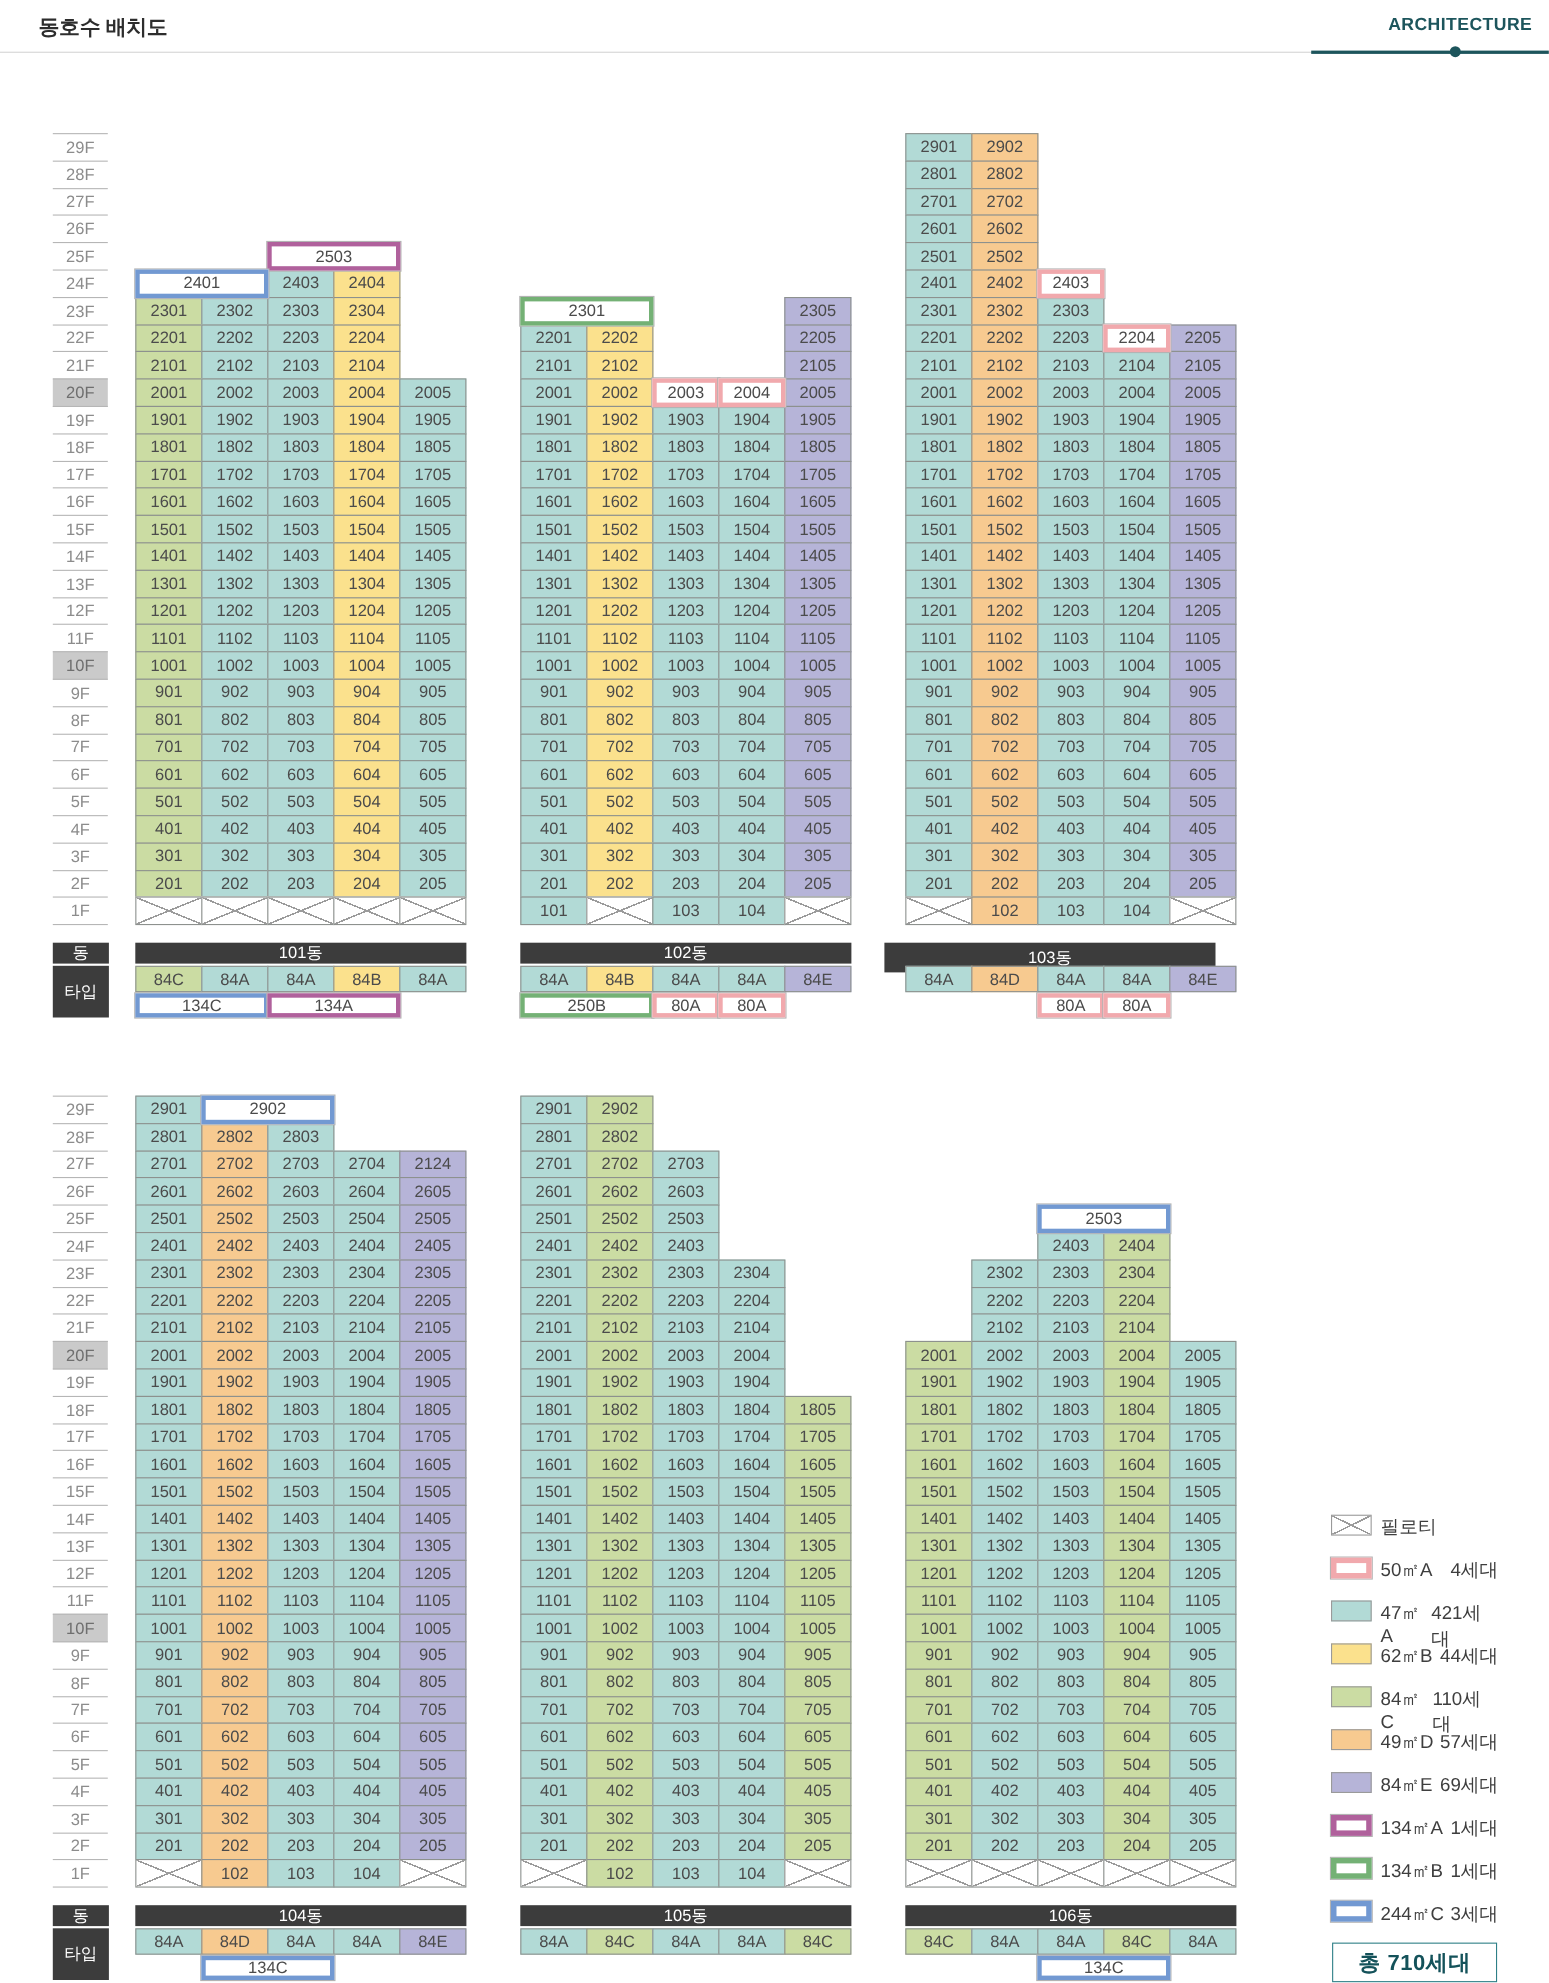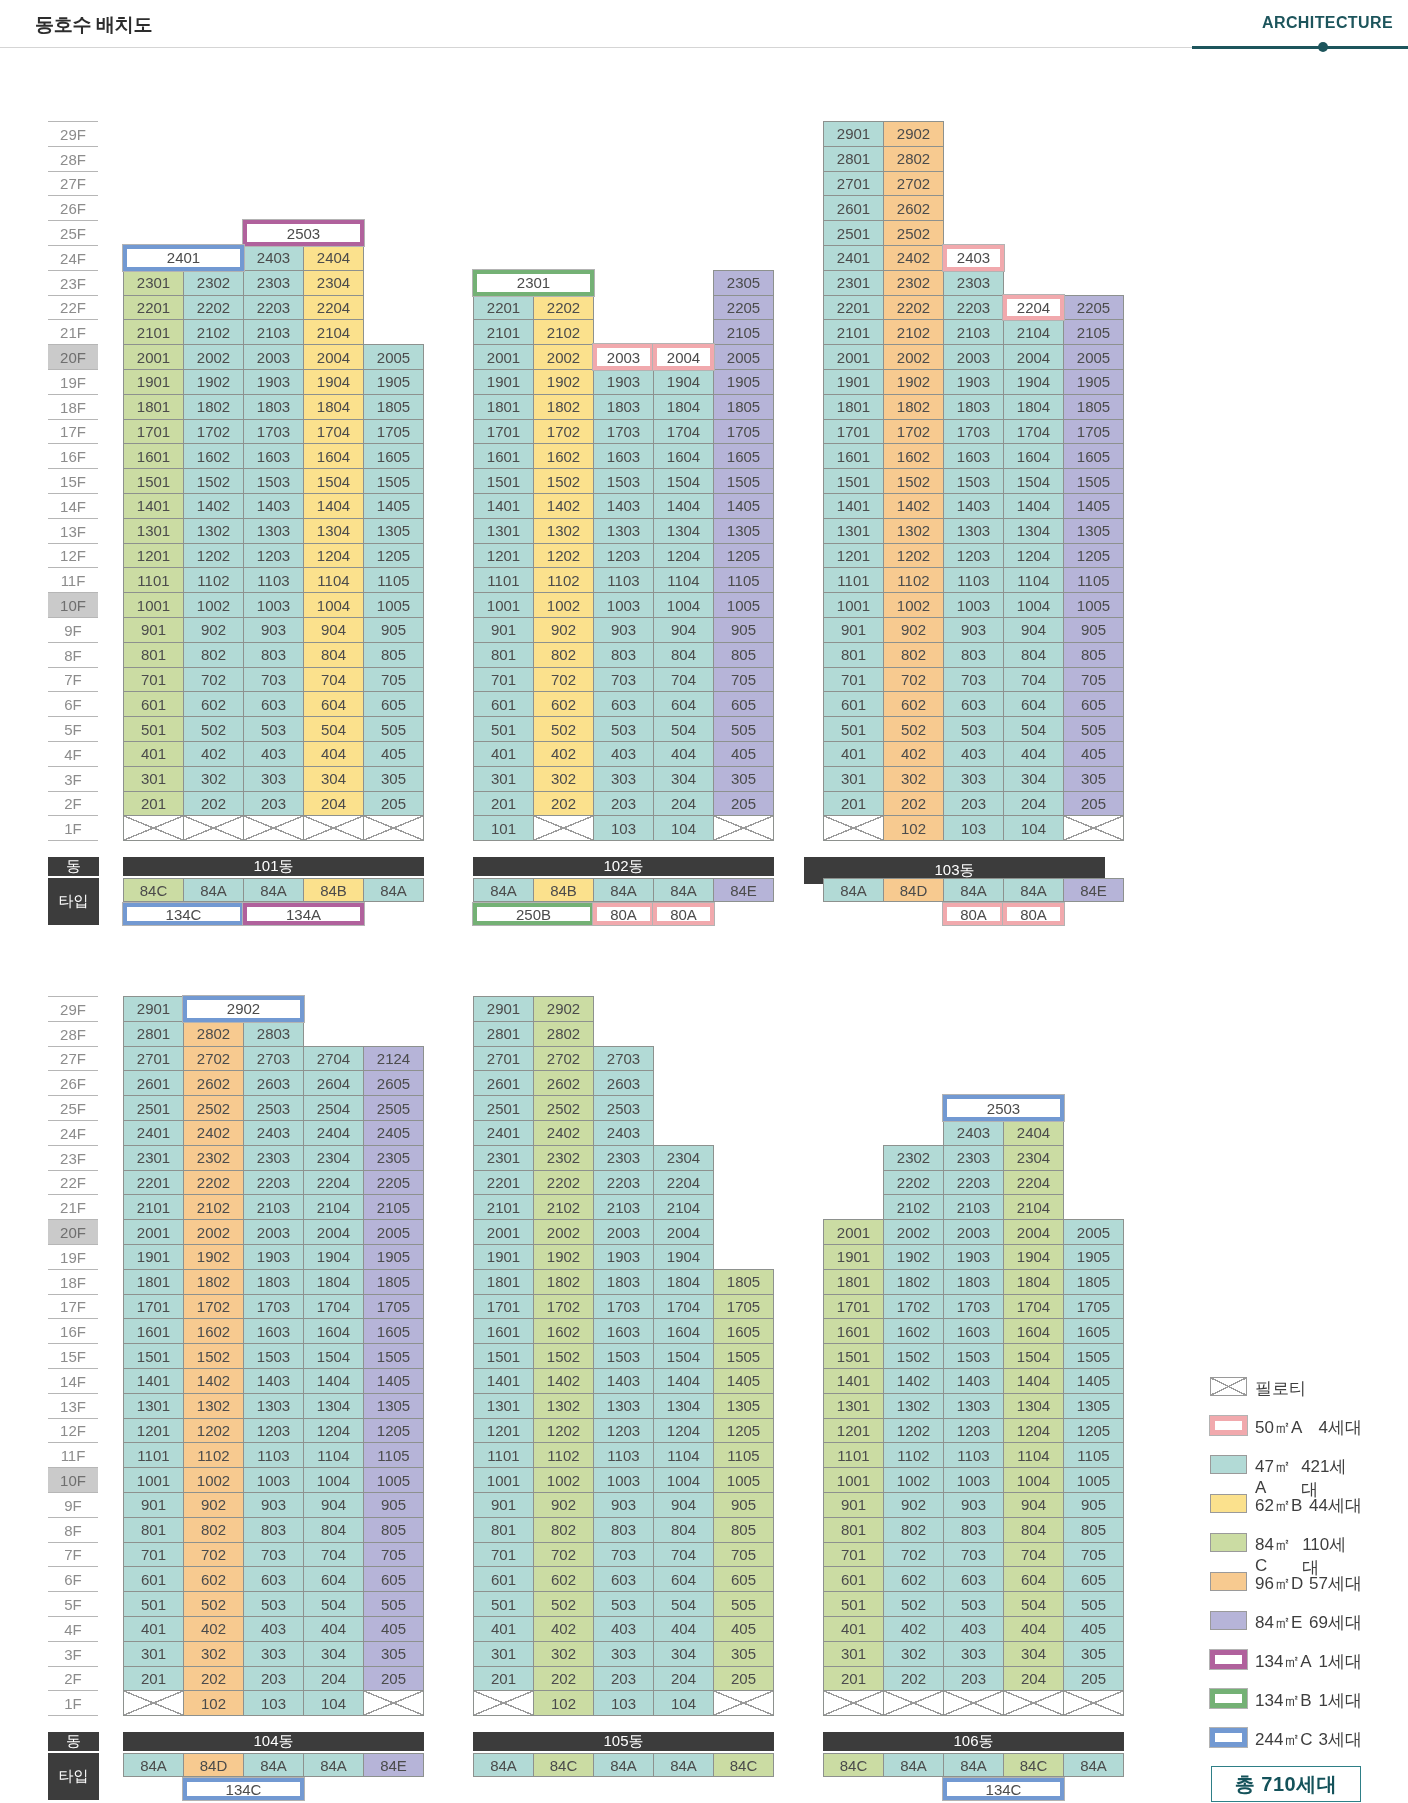"96㎡D" span.leg-label { text: 96 -> 49 }
